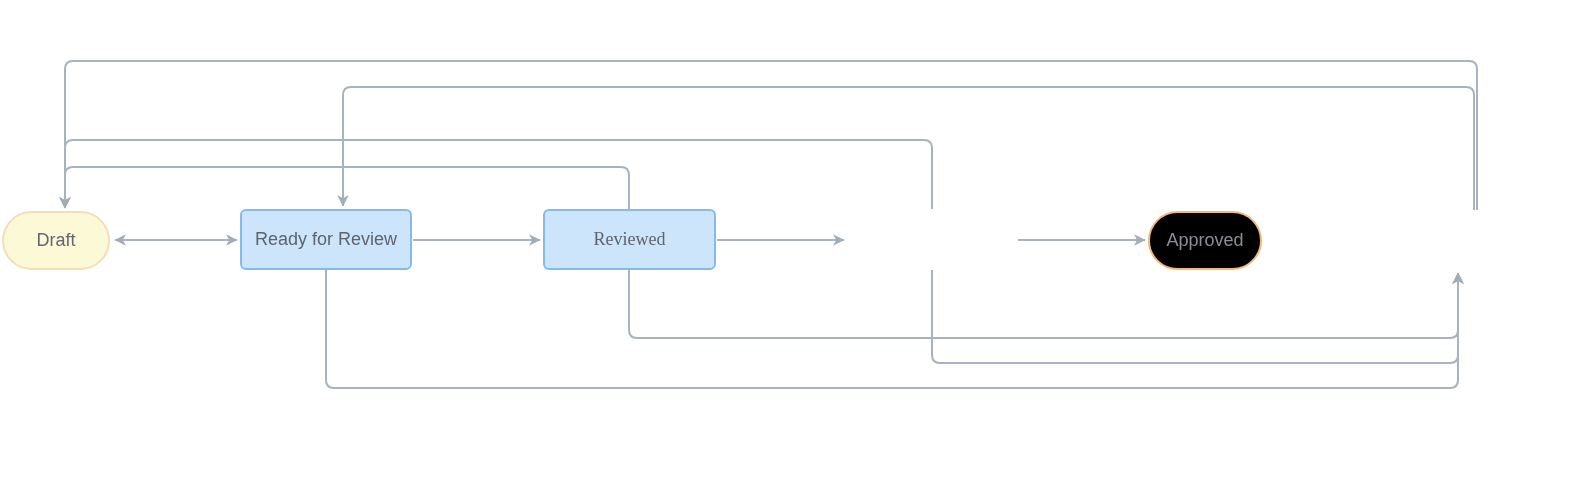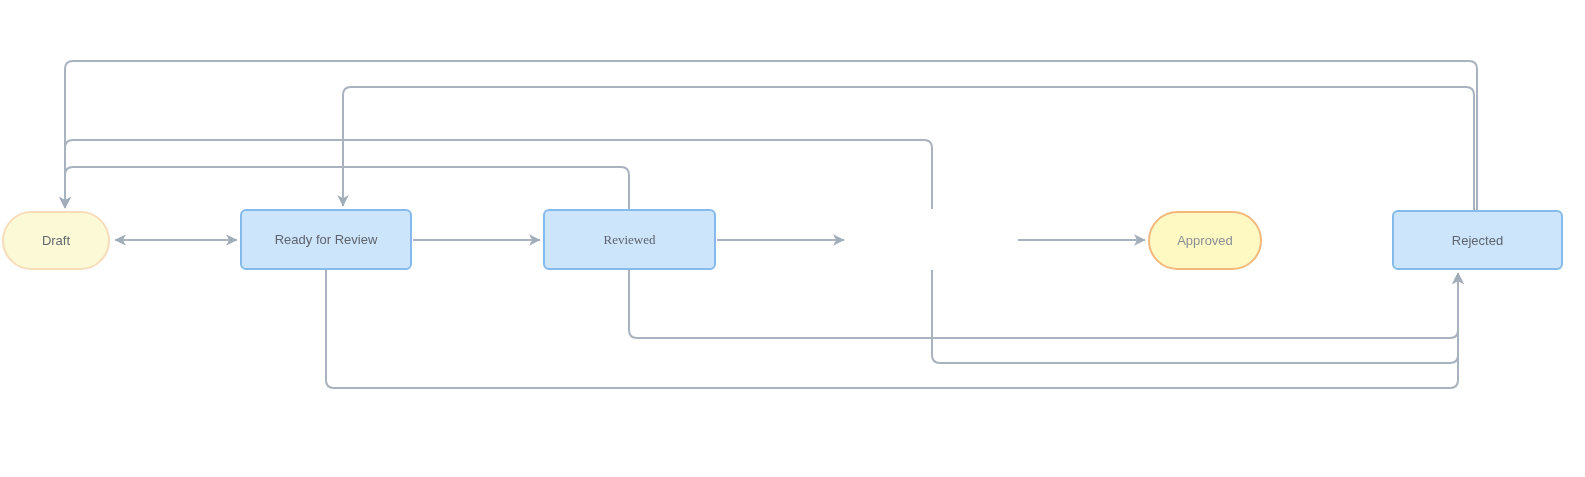"Draft" .node { font-size: 13px -> 18px }
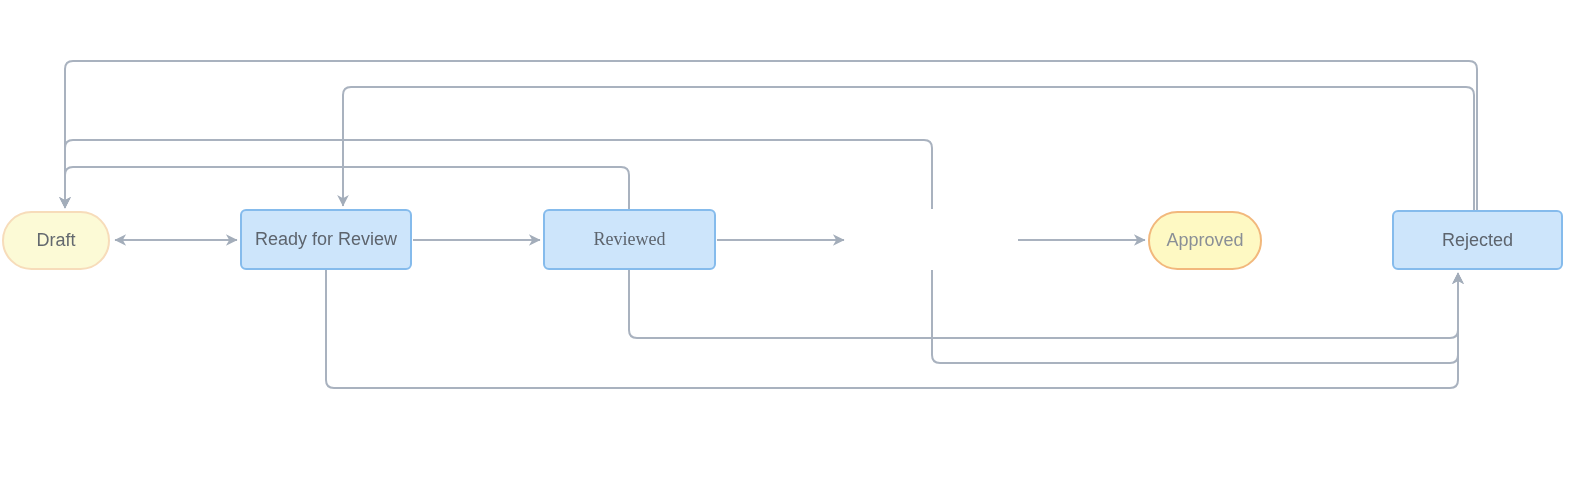"Approved" .node.pill-end { background: #fef9c3 -> #000000 }
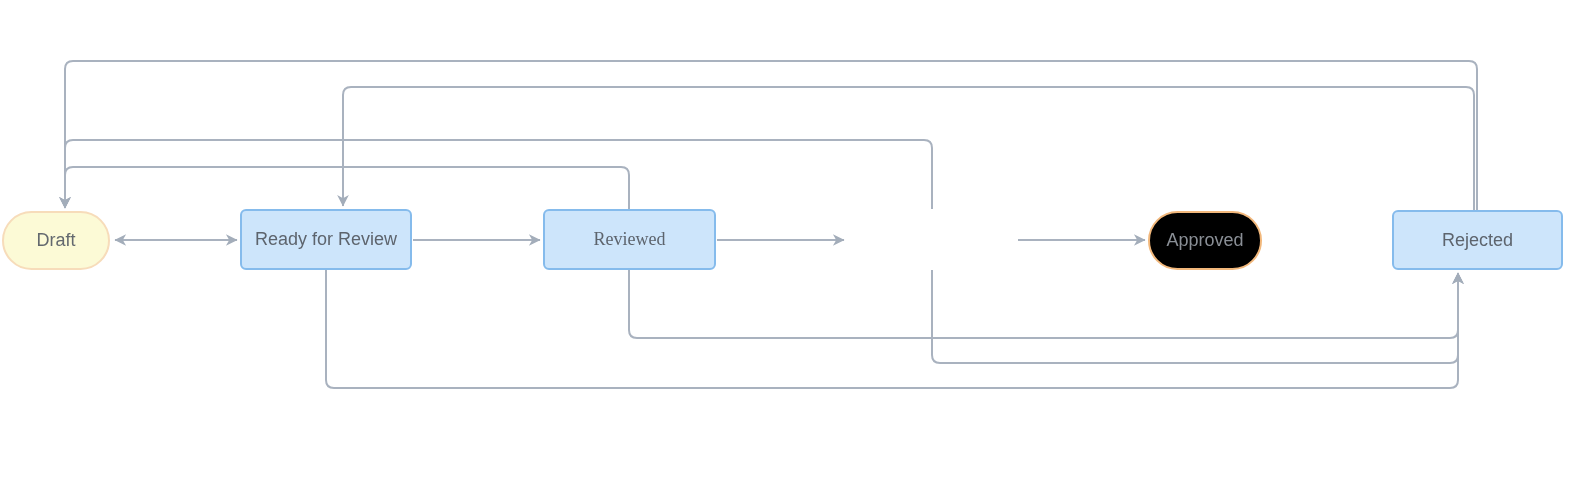"Rejected" div.node { html: <div> <span>Rejected</span> </div> -> none }
